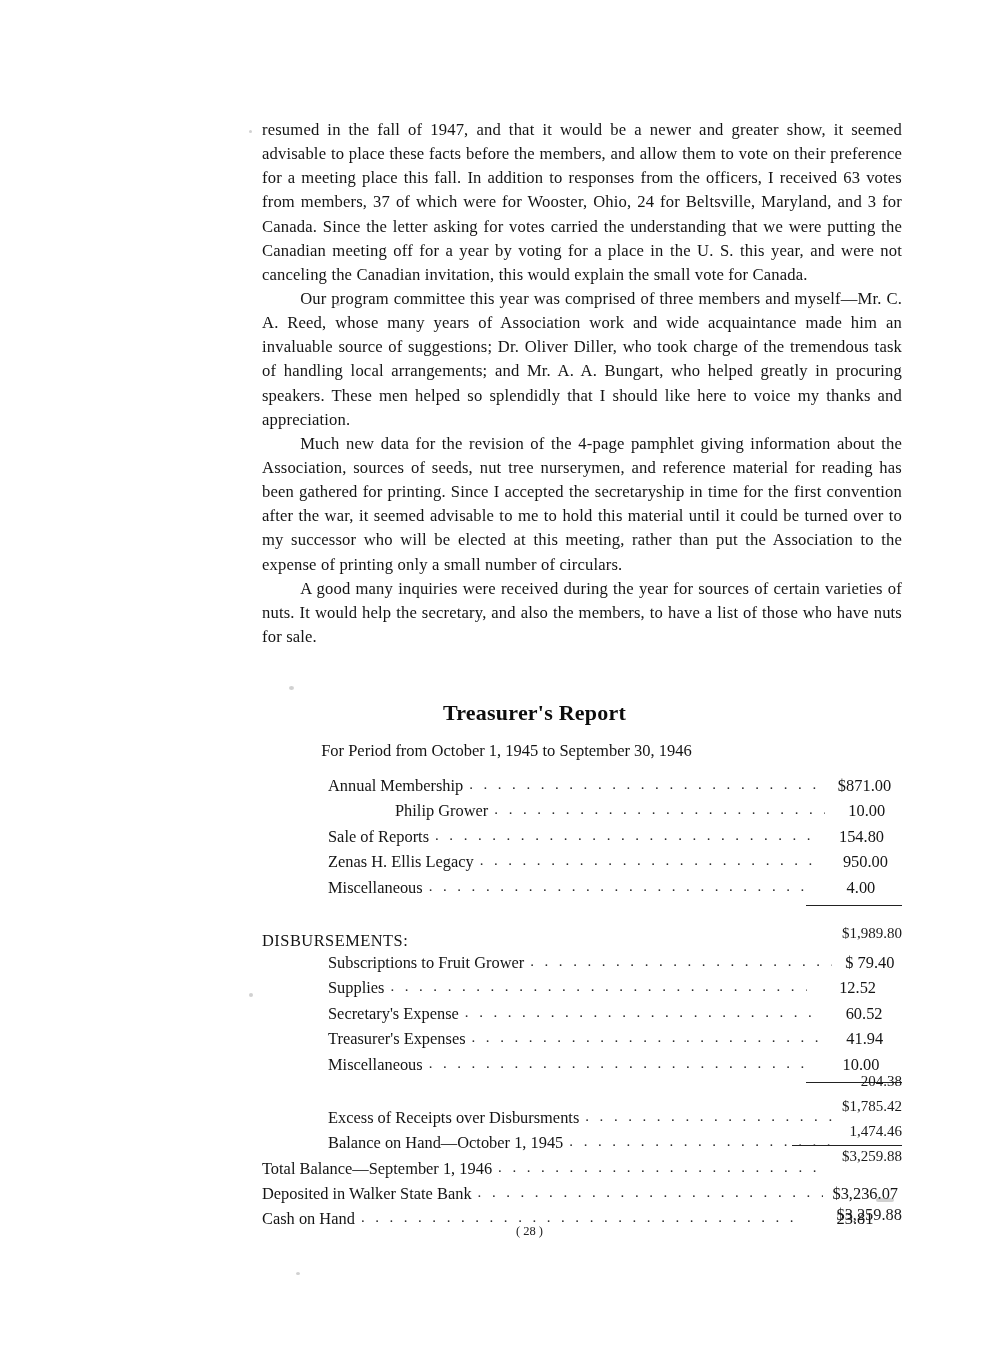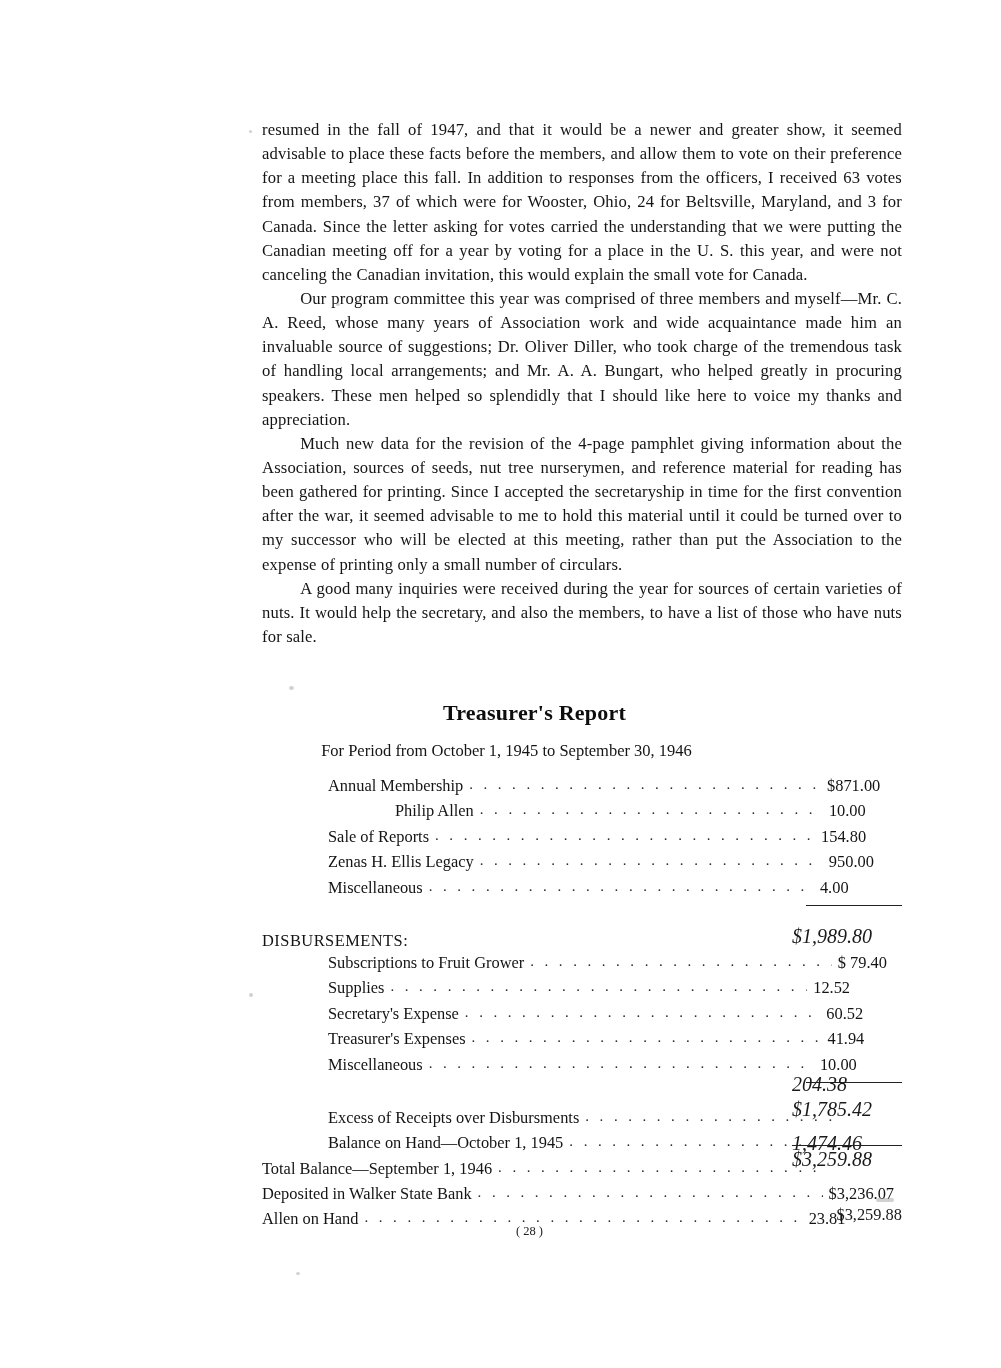"$871.00" .row .amt { text-align: left -> center }
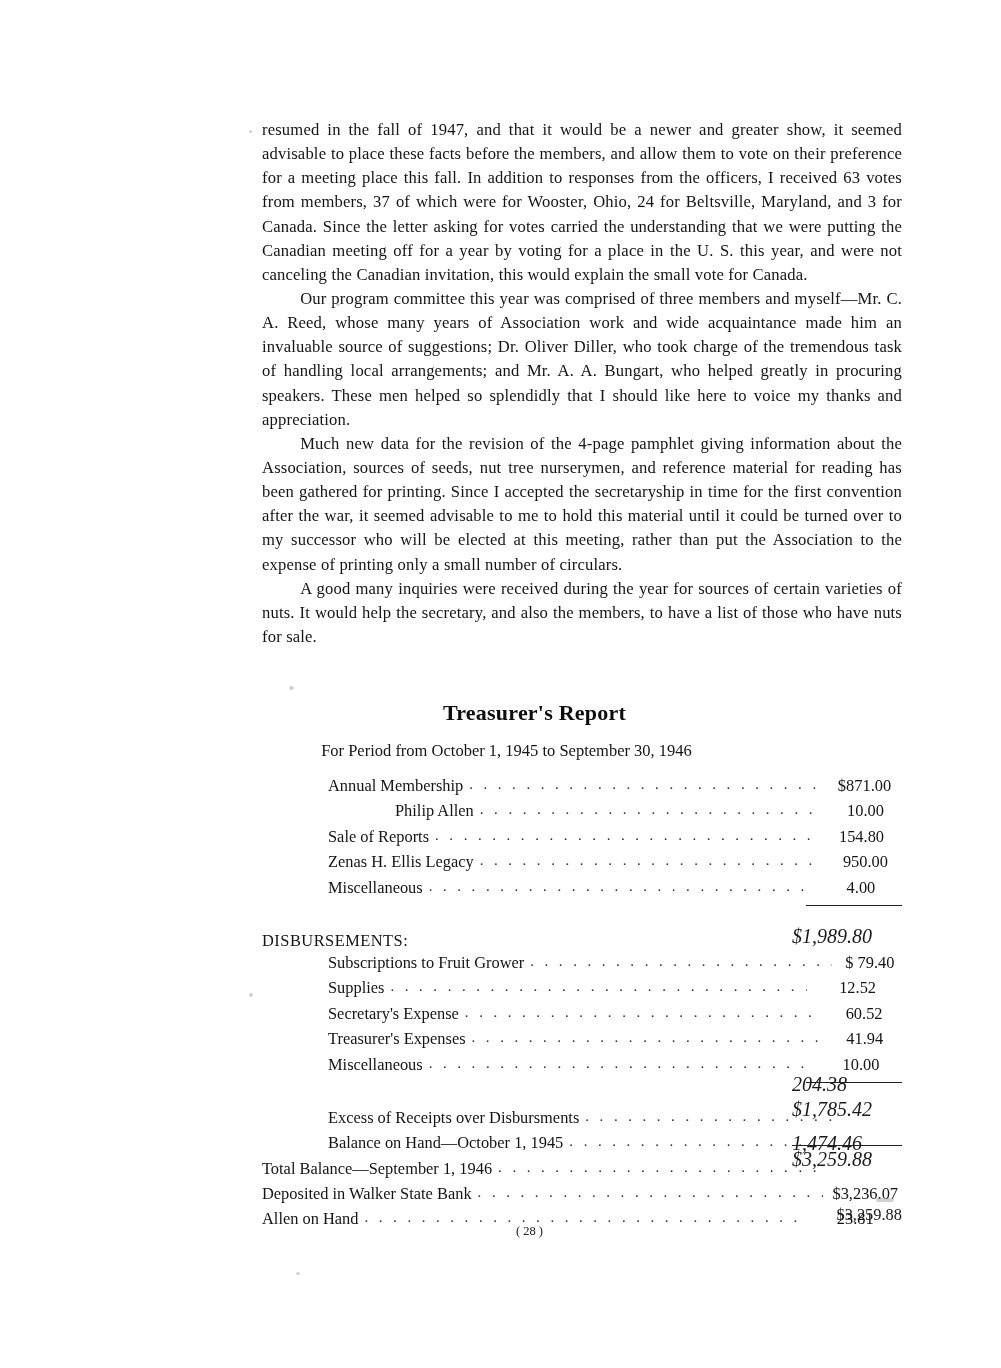"Philip Allen" span.lbl { text: Allen -> Grower }
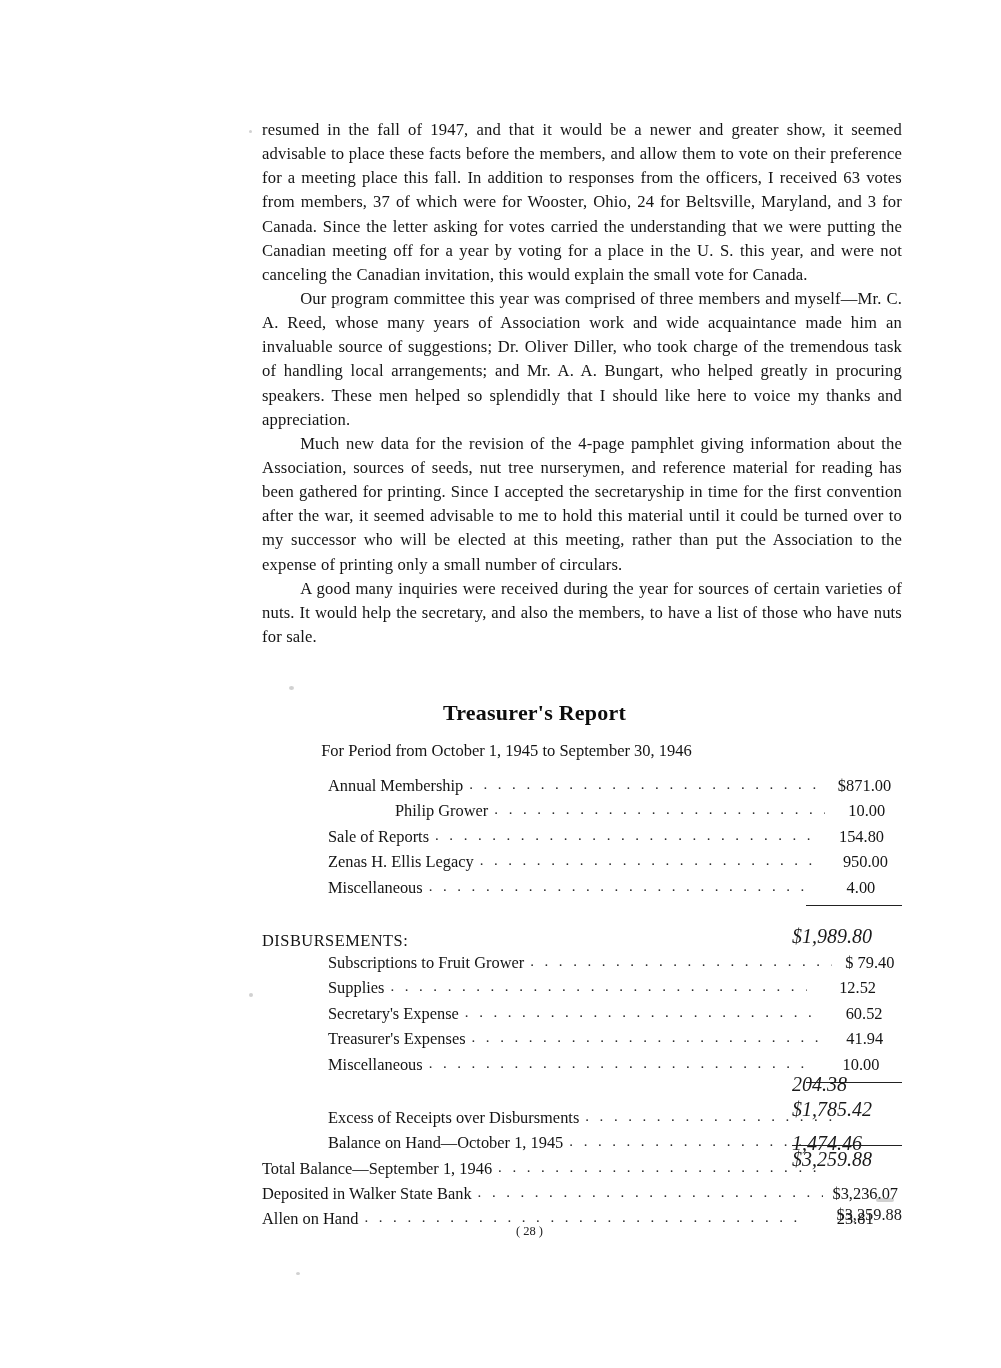"$1,989.80" .totals-right { font-size: 20px -> 15px; font-style: italic -> none; text-align: none -> right }
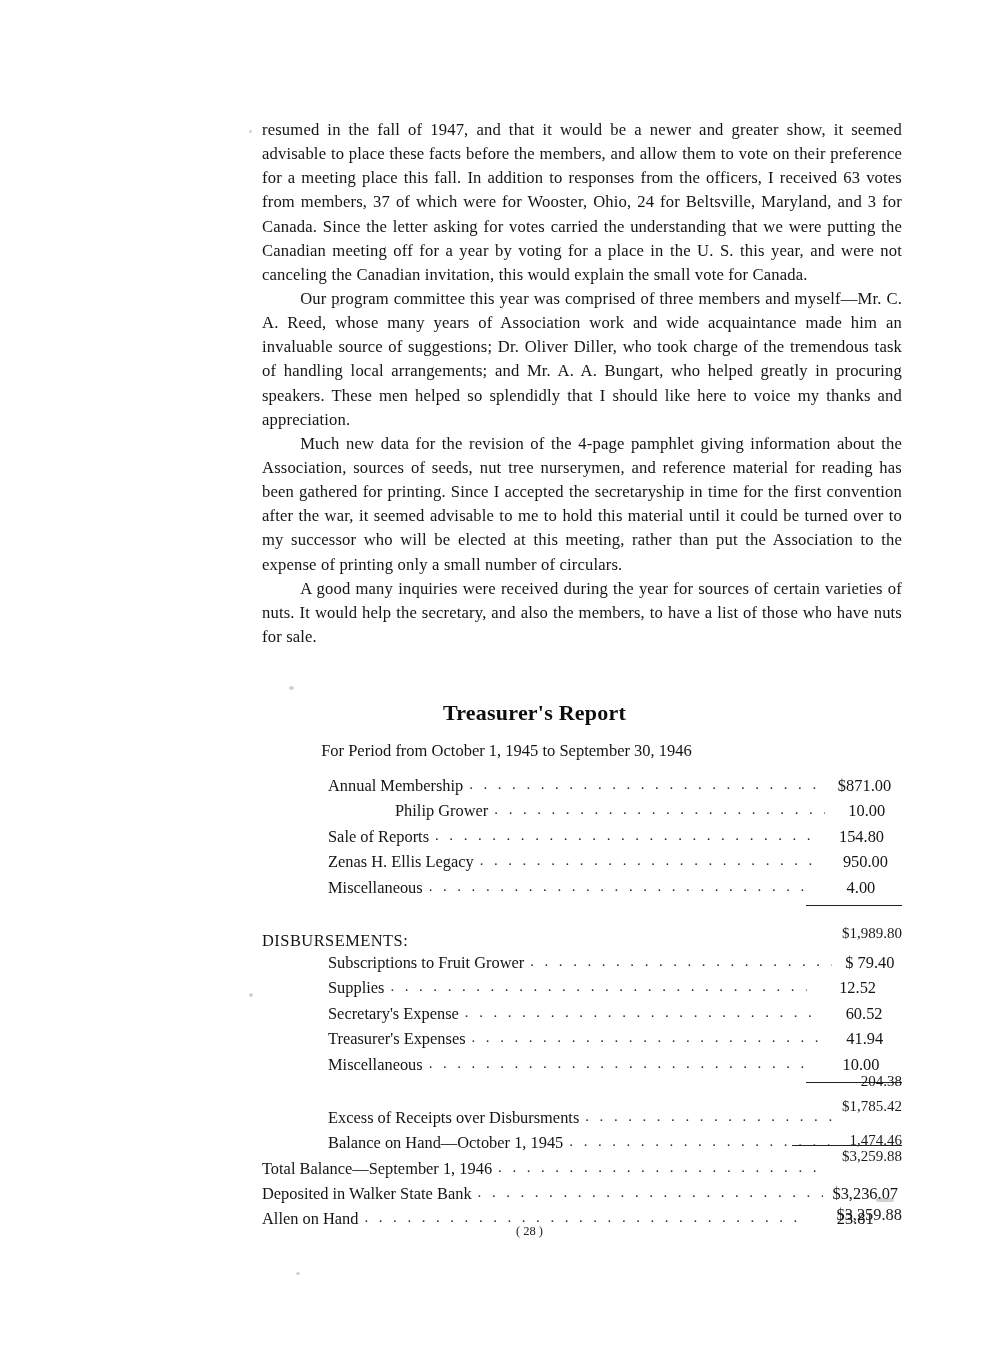"1,474.46" div.totals-right { margin-top: 9px -> none }
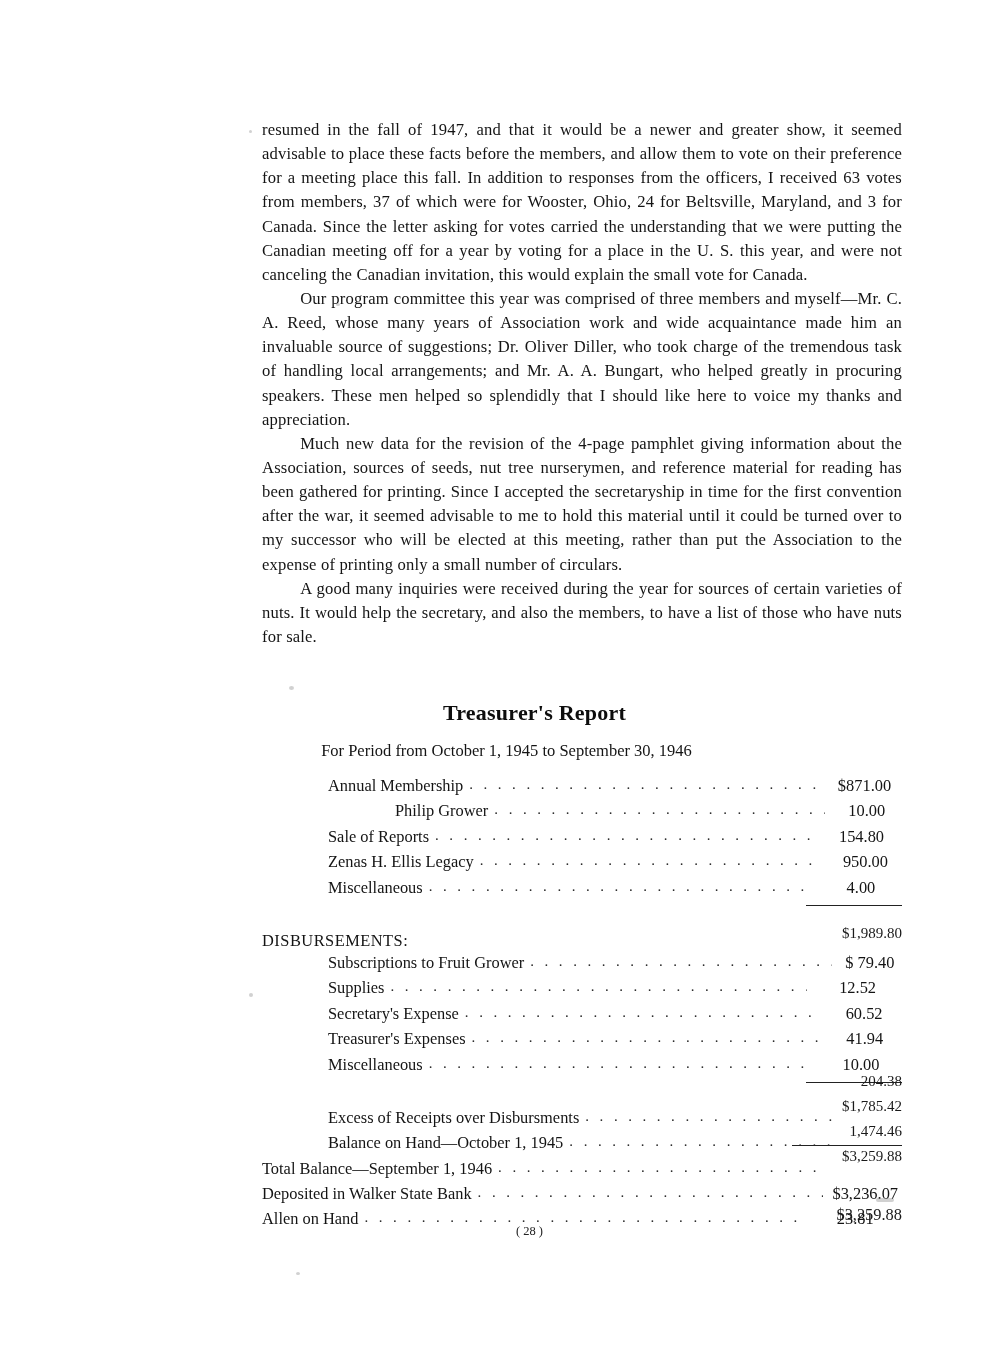"Allen on Hand" span.lbl { text: Allen -> Cash }
